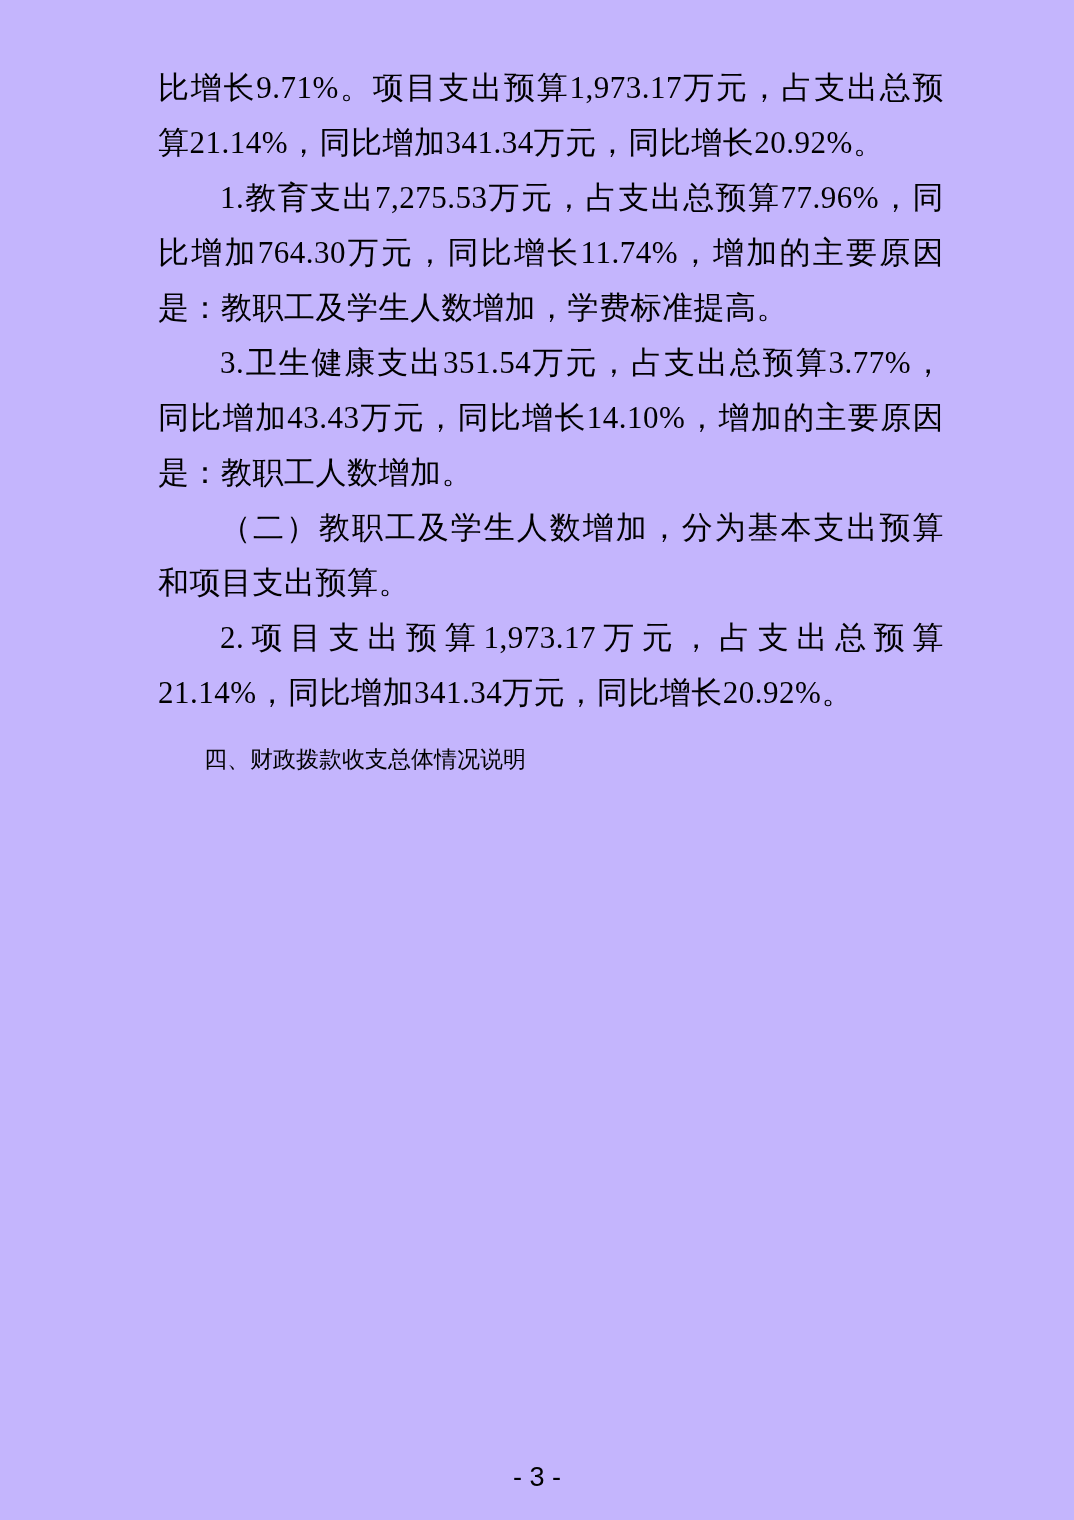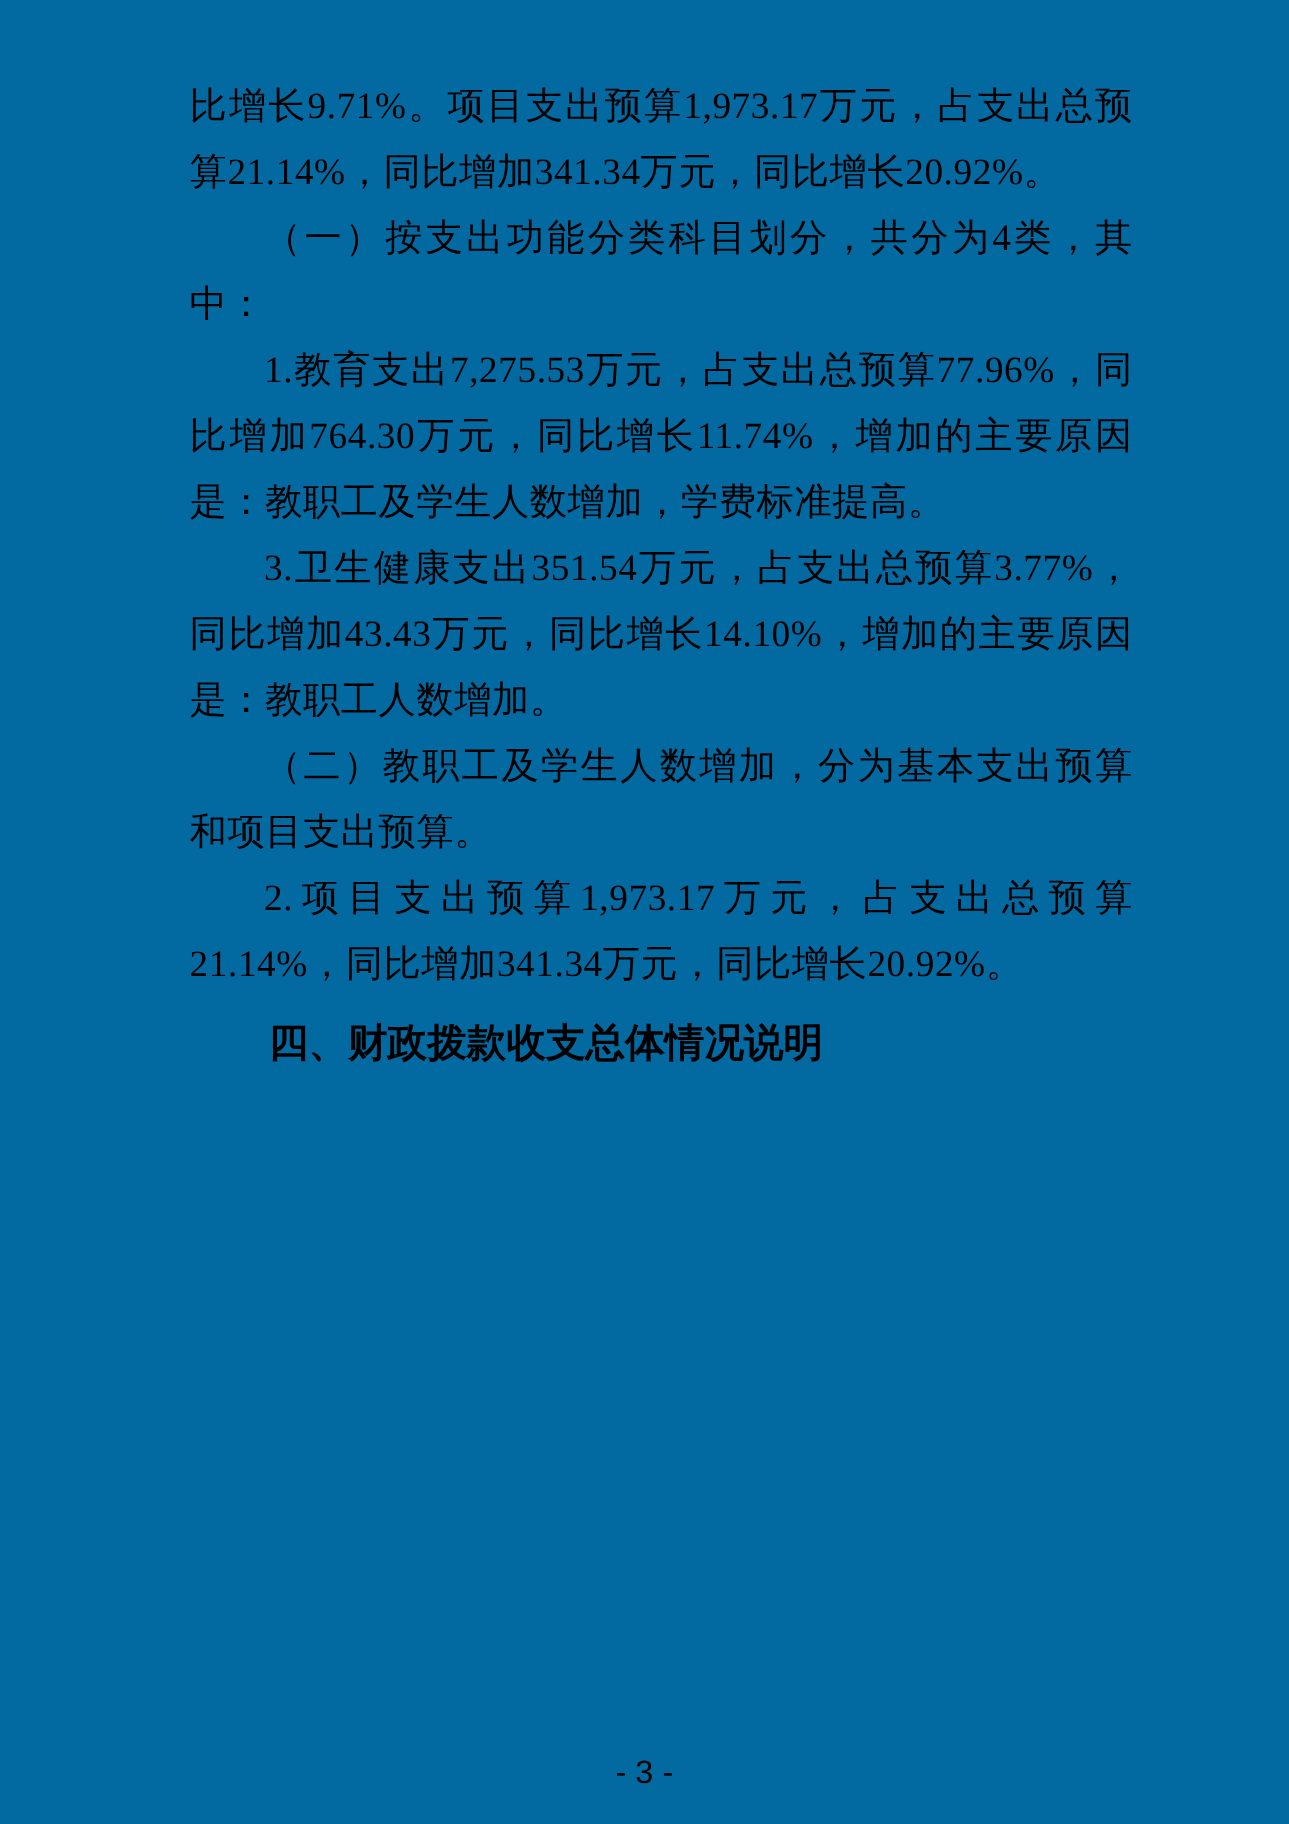"比增长9.71%。项目支出预算1,973.17万元，占支出总预算21.14%，同" .page { background: #0369a1 -> #c4b5fd }
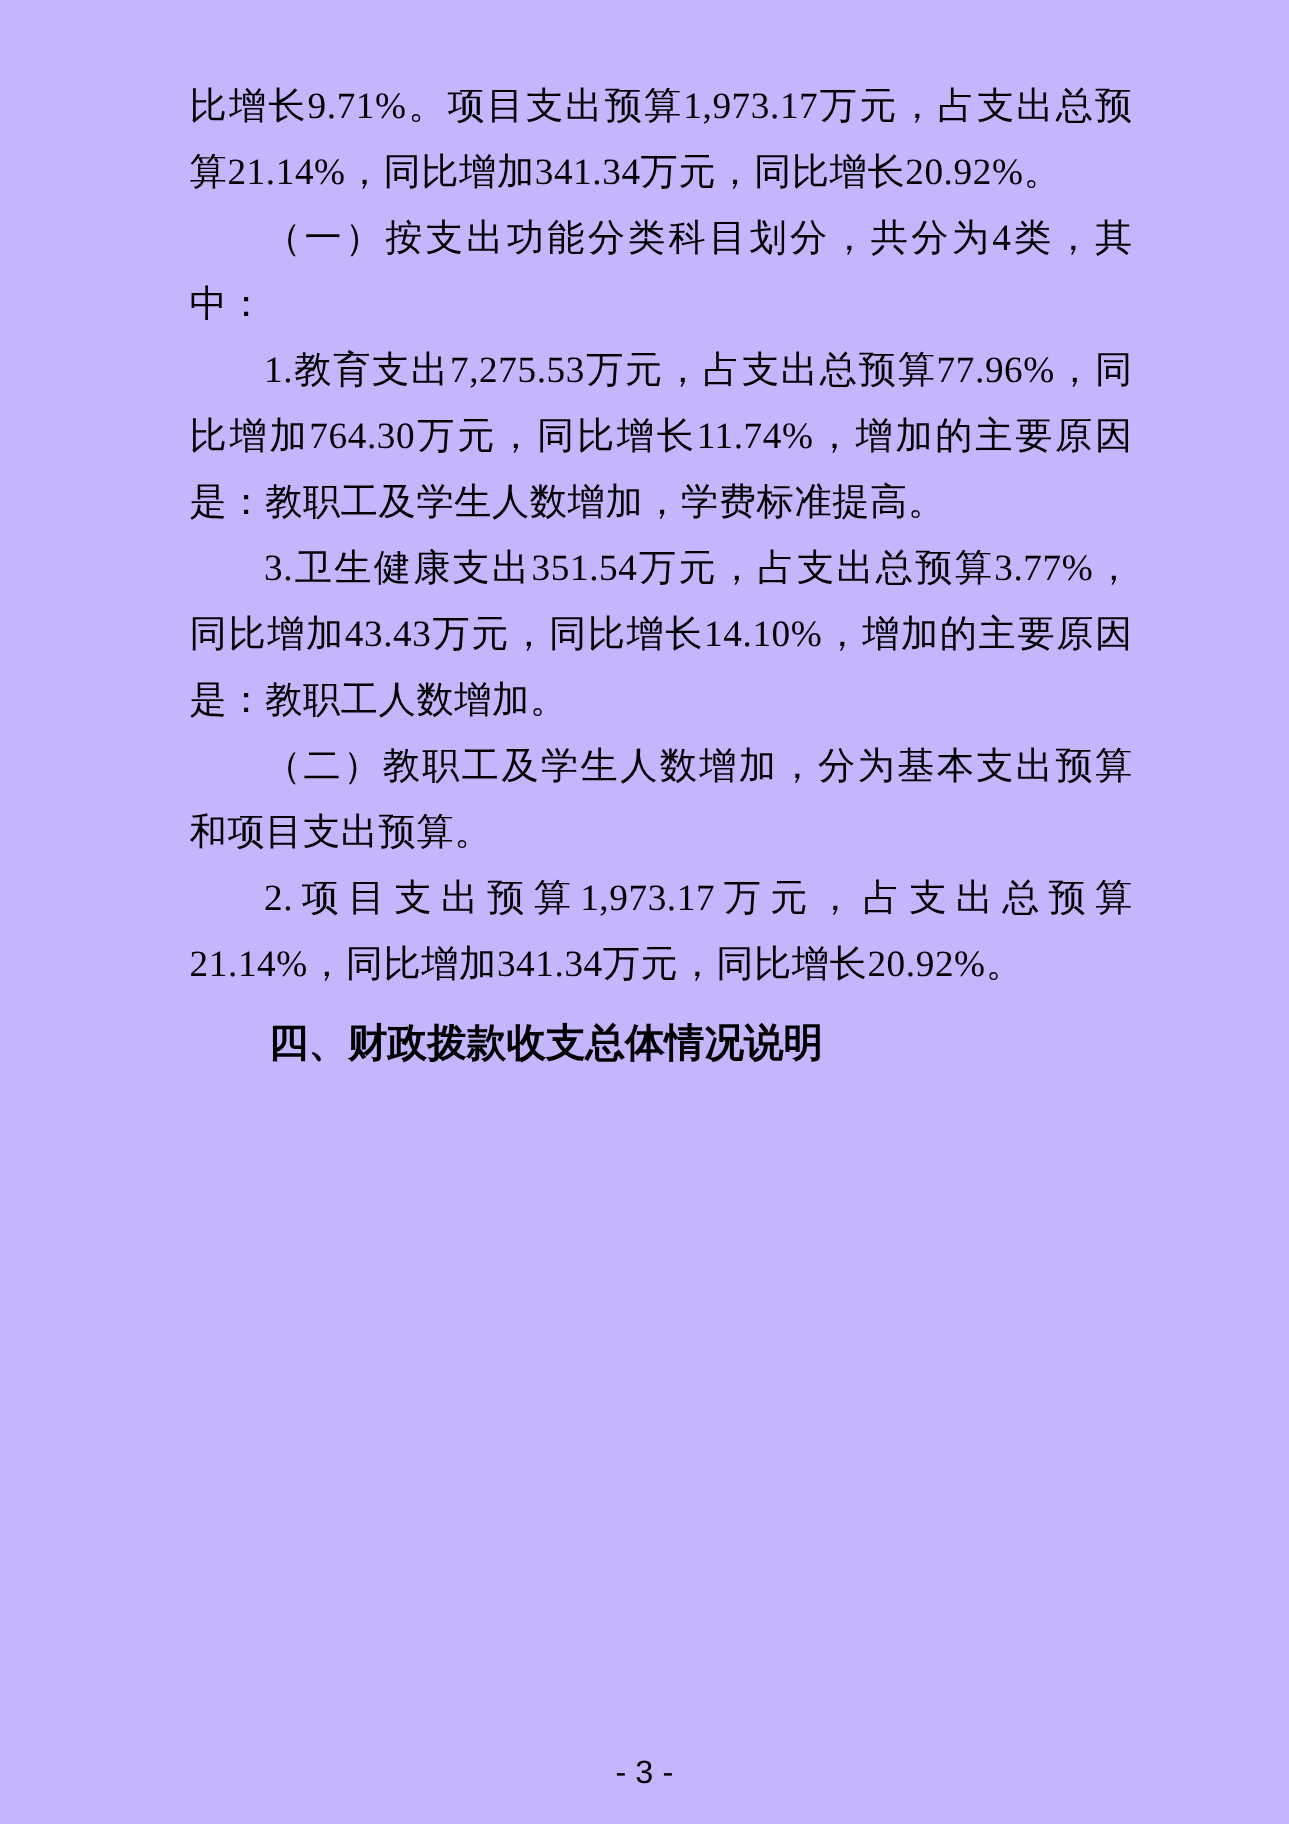"（一）按支出功能分类科目划分，共分为4类，其中：" p { html: <p>（一）按支出功能分类科目划分，共分为4类，其中：</p> -> none }
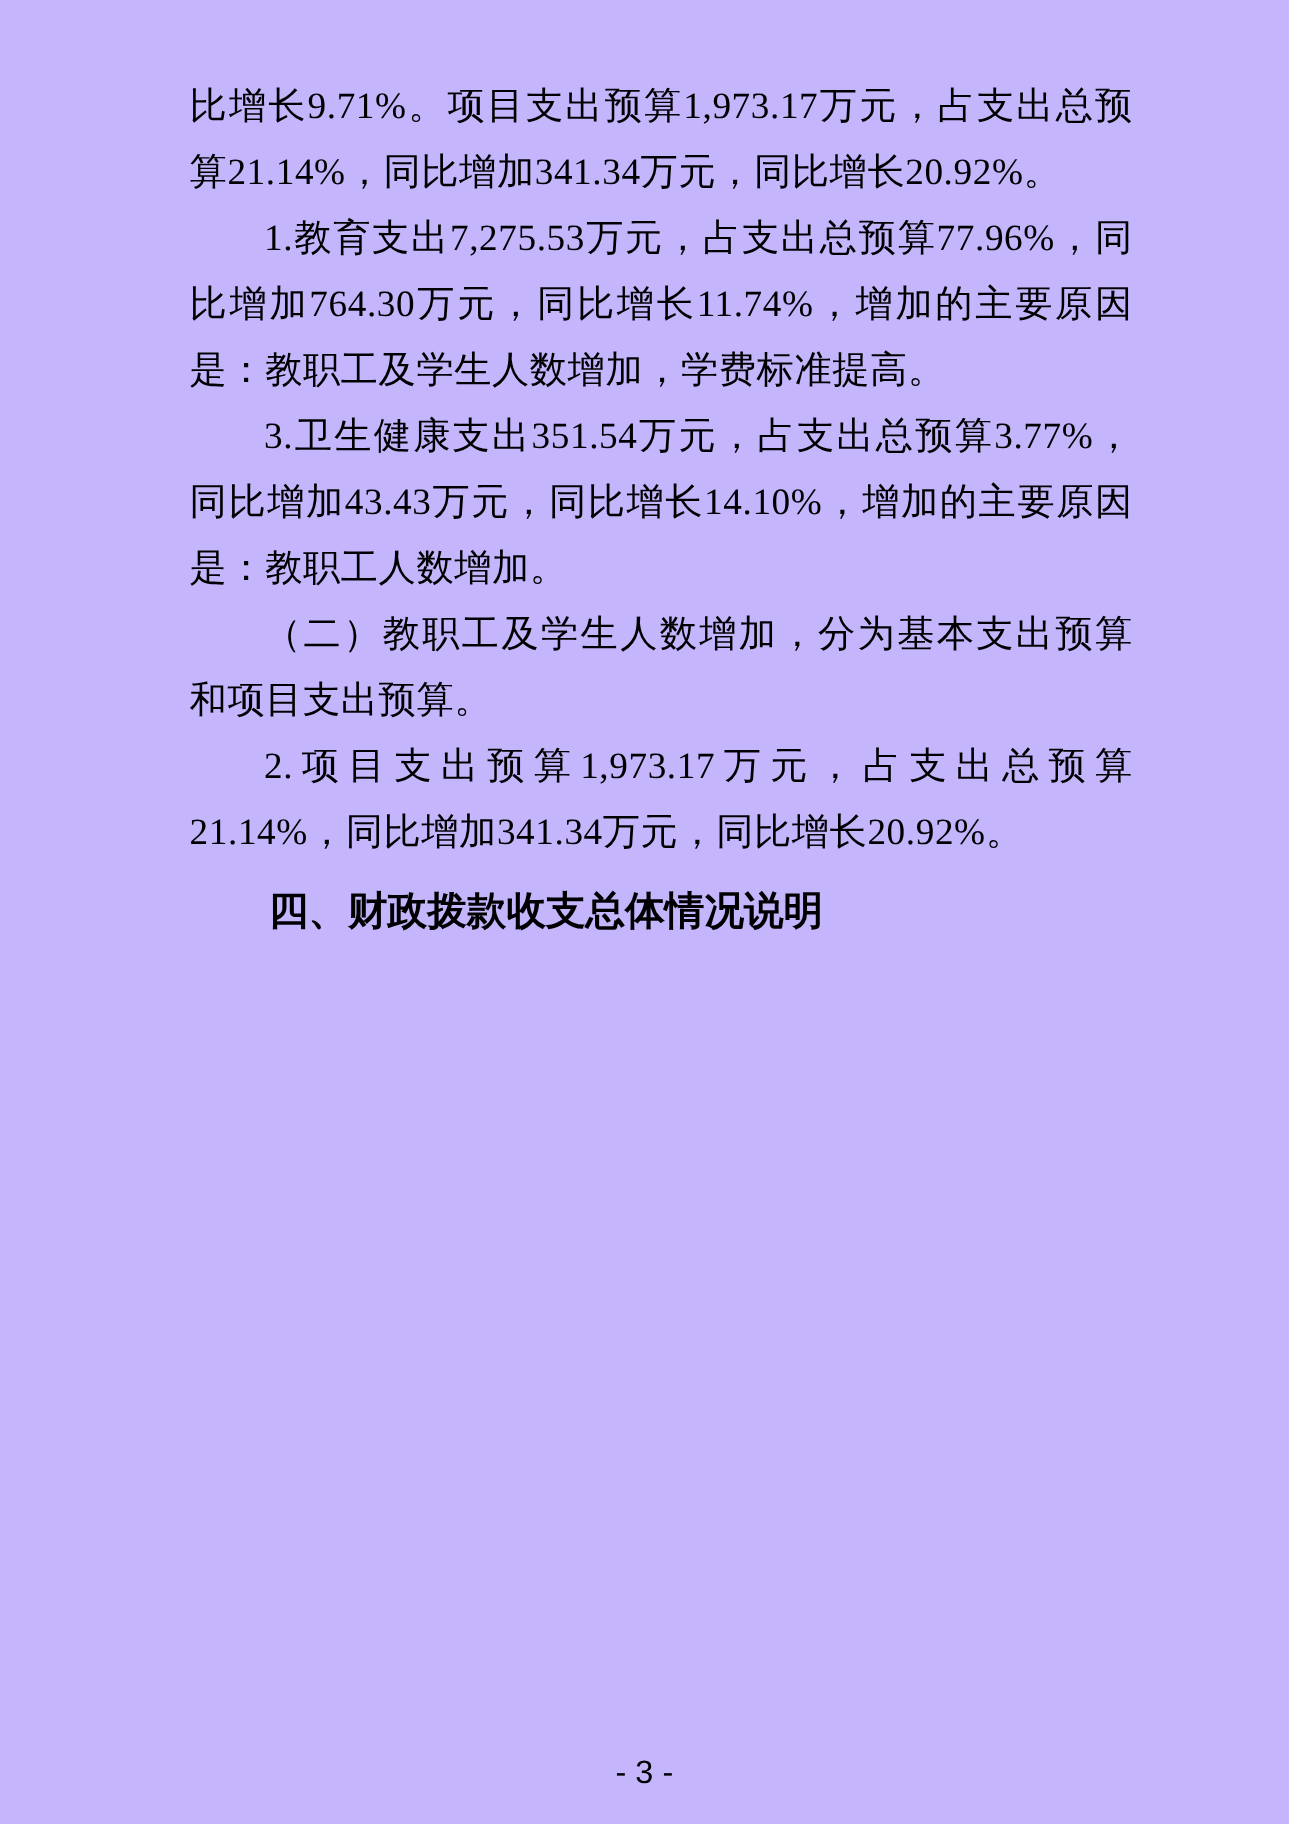"四、财政拨款收支总体情况说明" .section-heading { font-size: 33px -> 23px; font-weight: bold -> normal }
